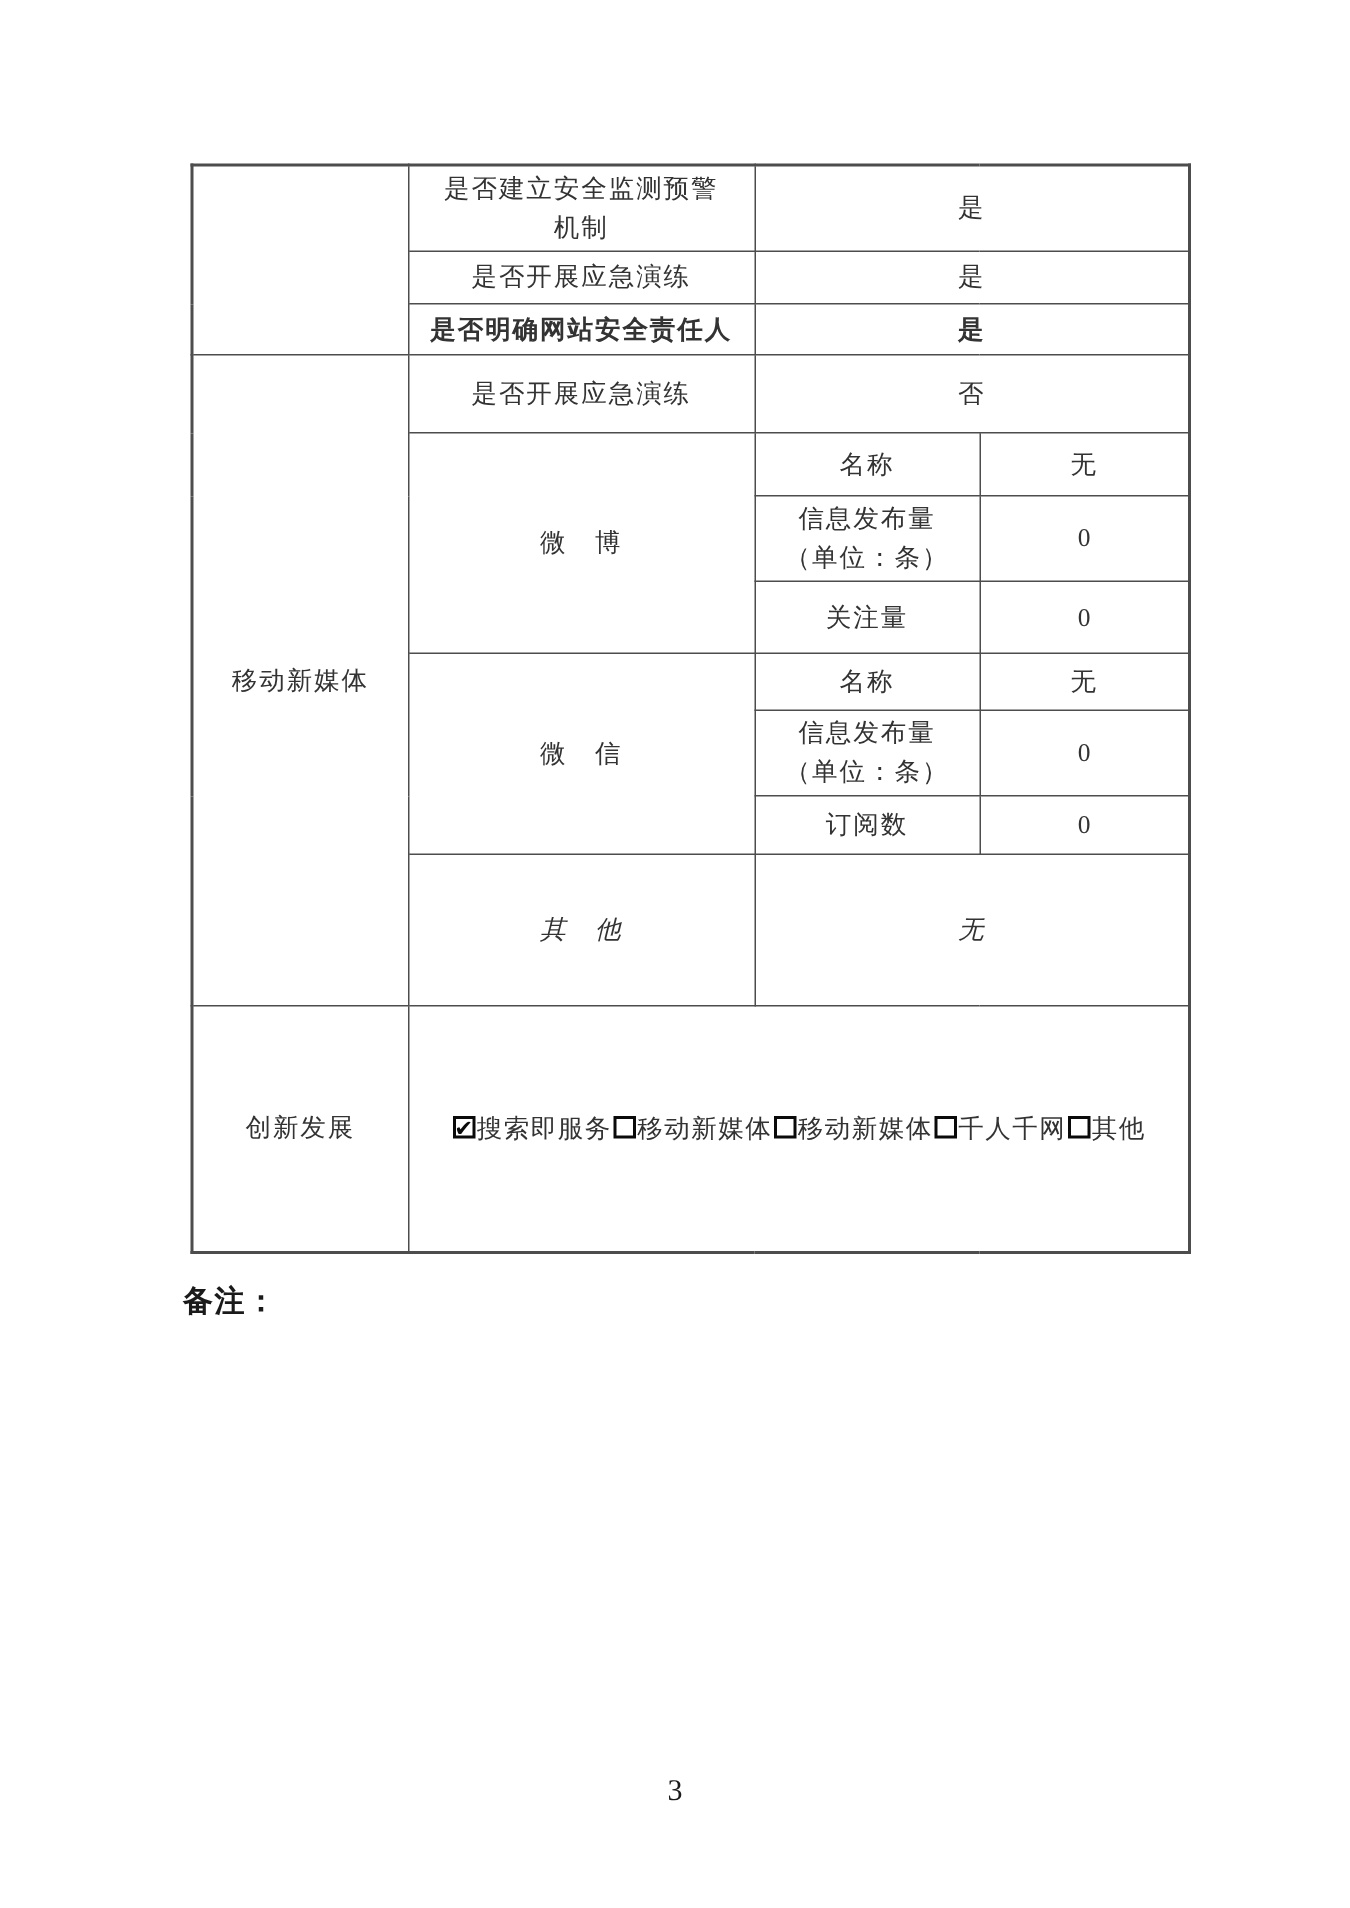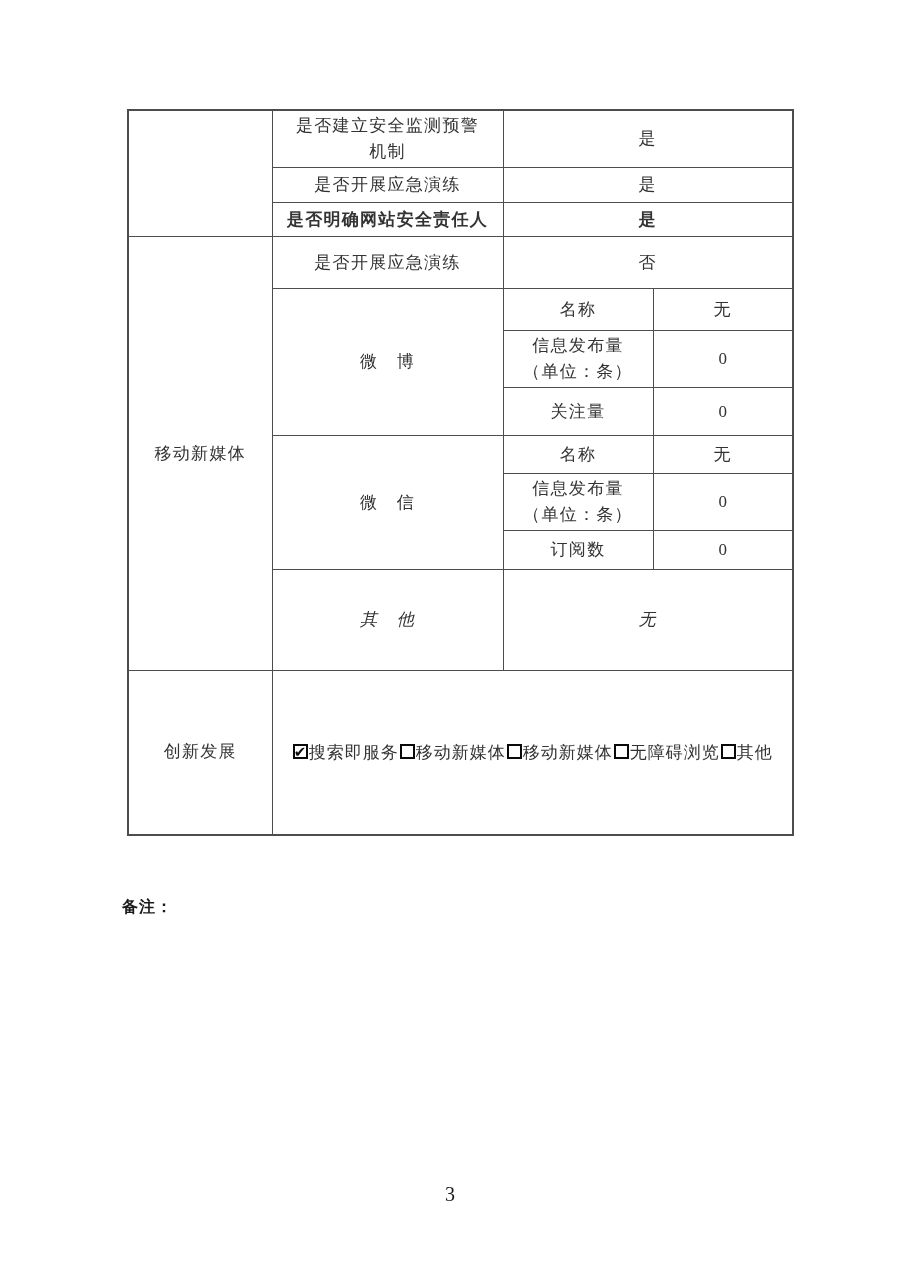"无障碍浏览" span { text: 无障碍浏览 -> 千人千网 }
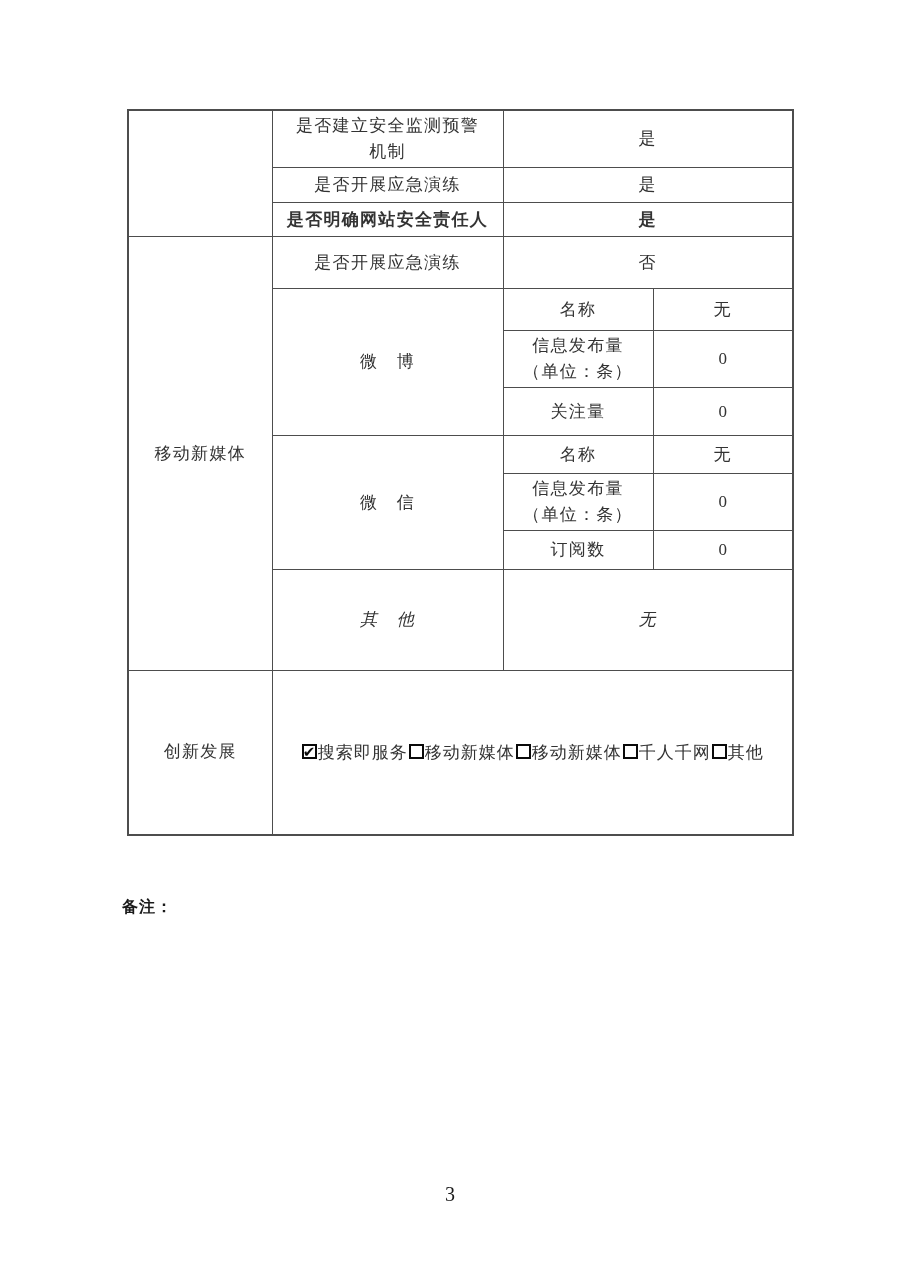"备注：" .remarks { font-size: 16px -> 20px; top: 897px -> 854px }
